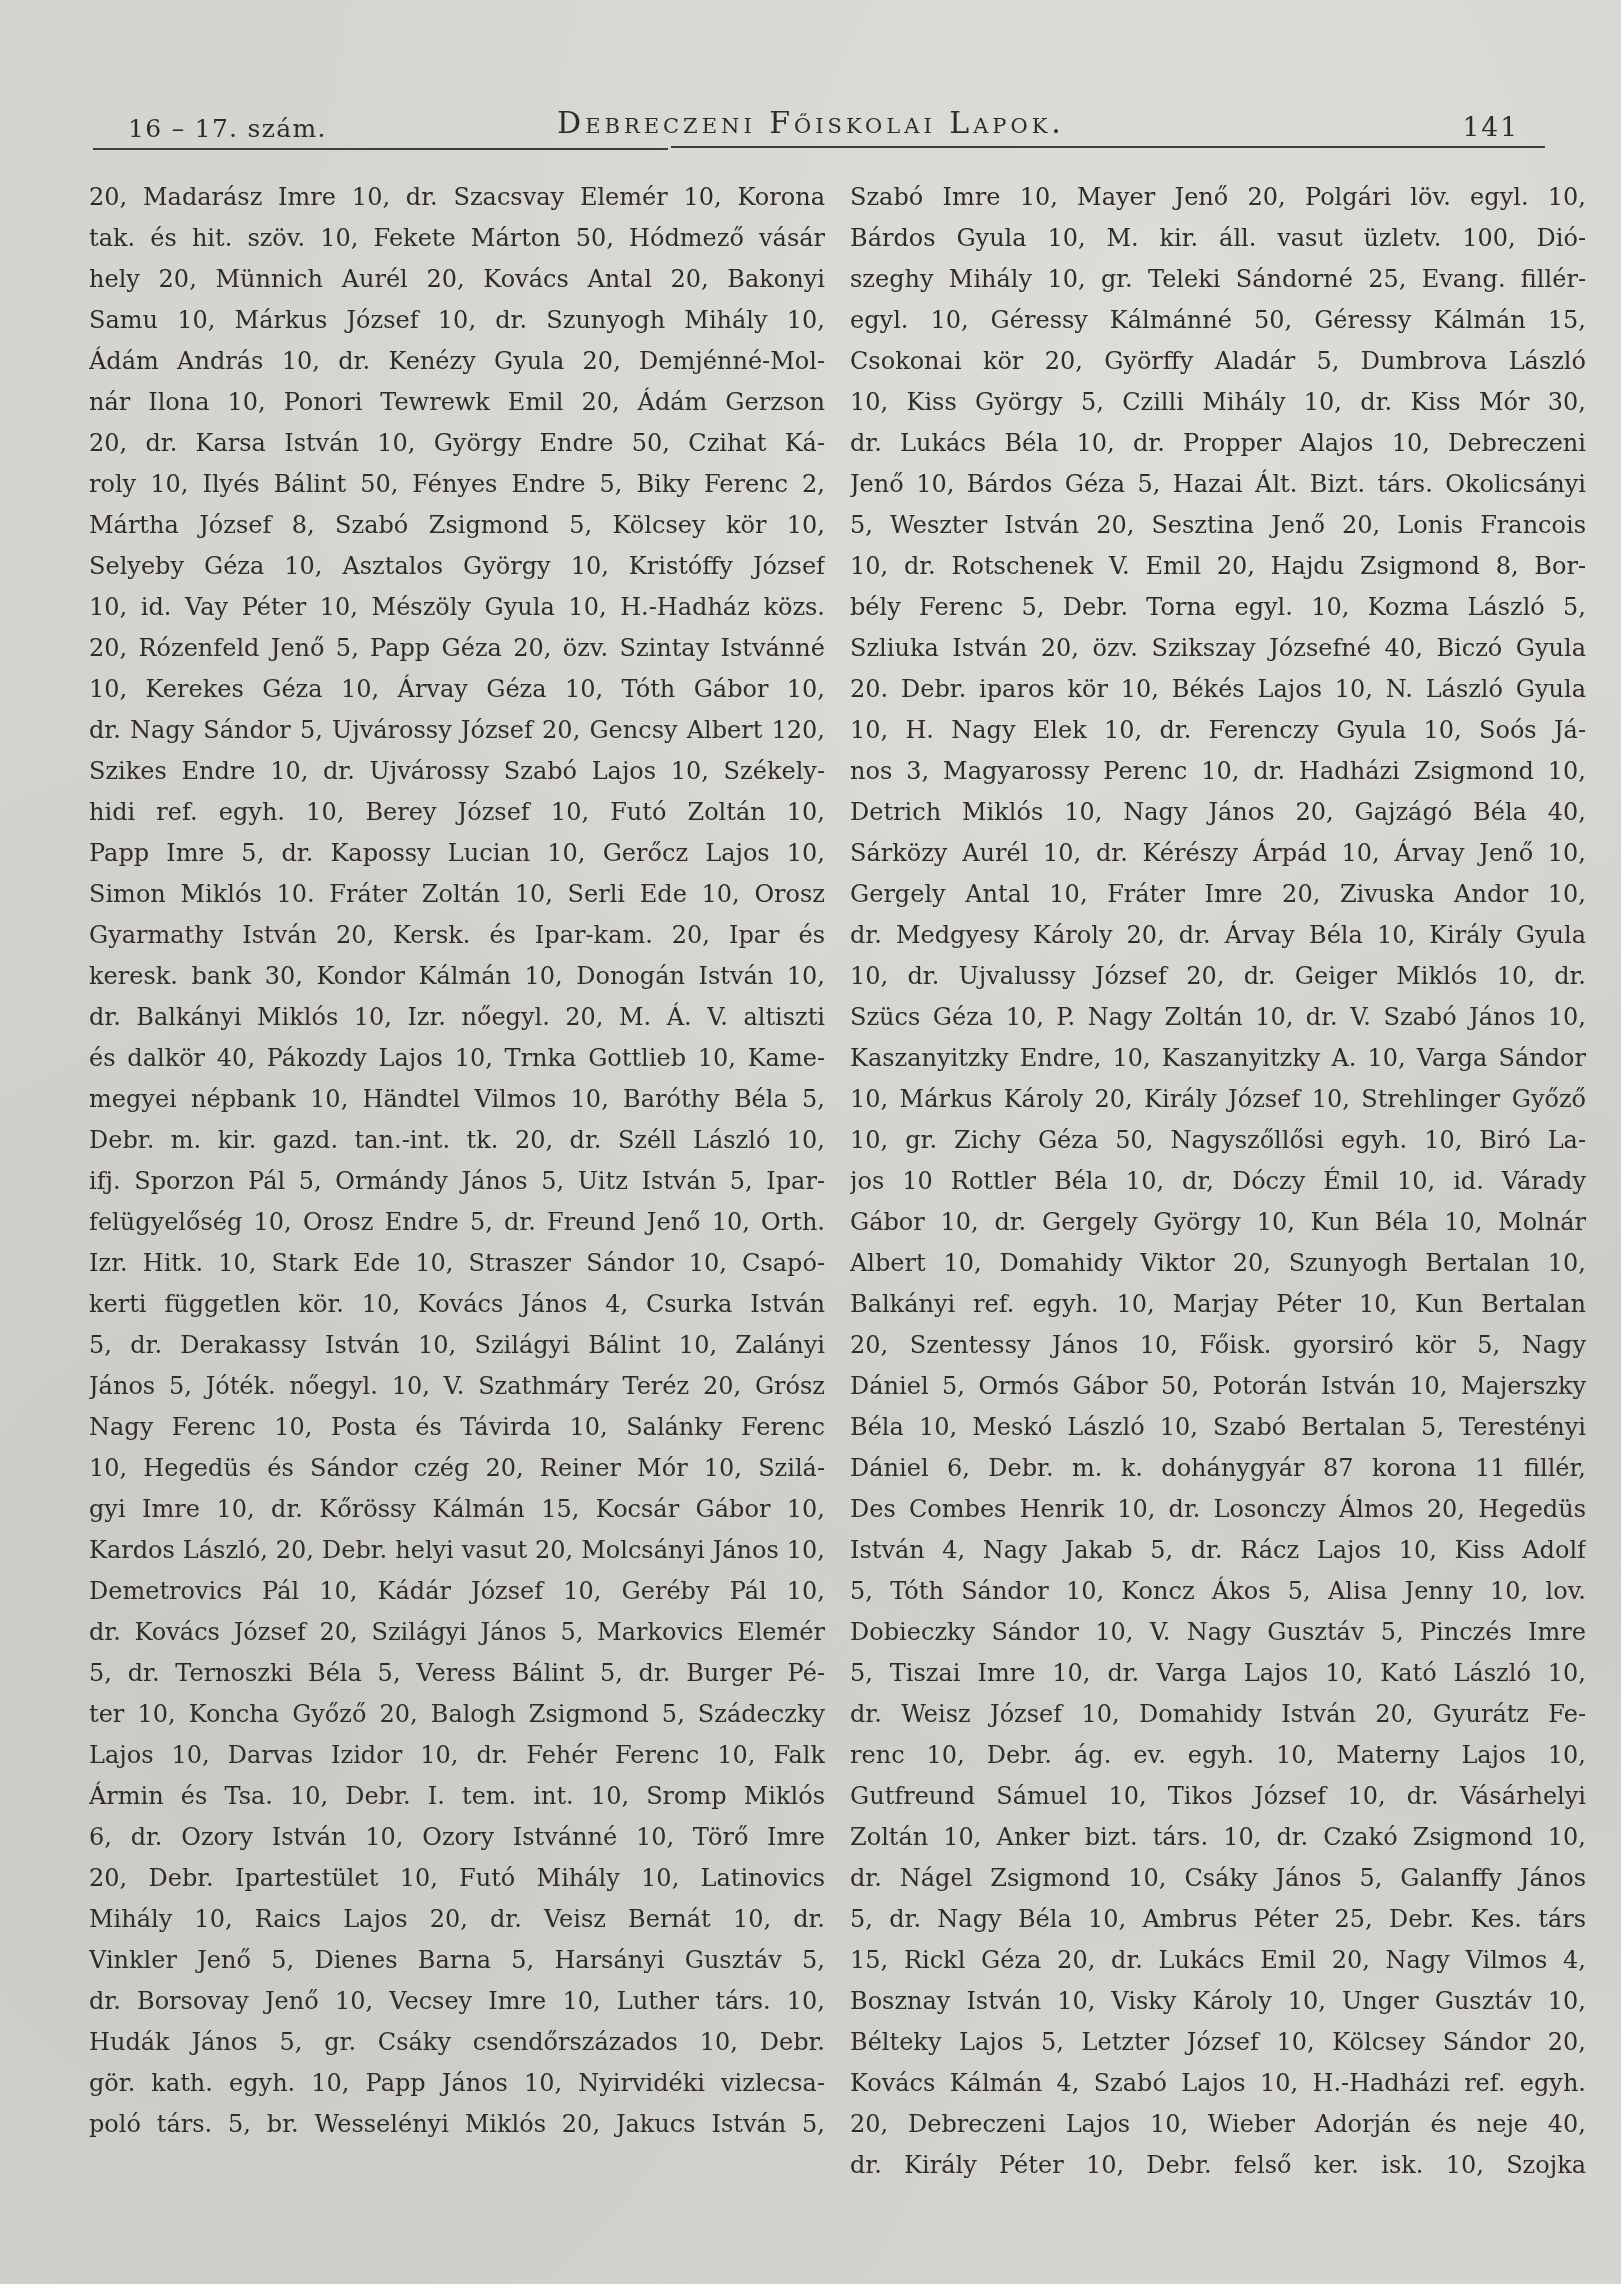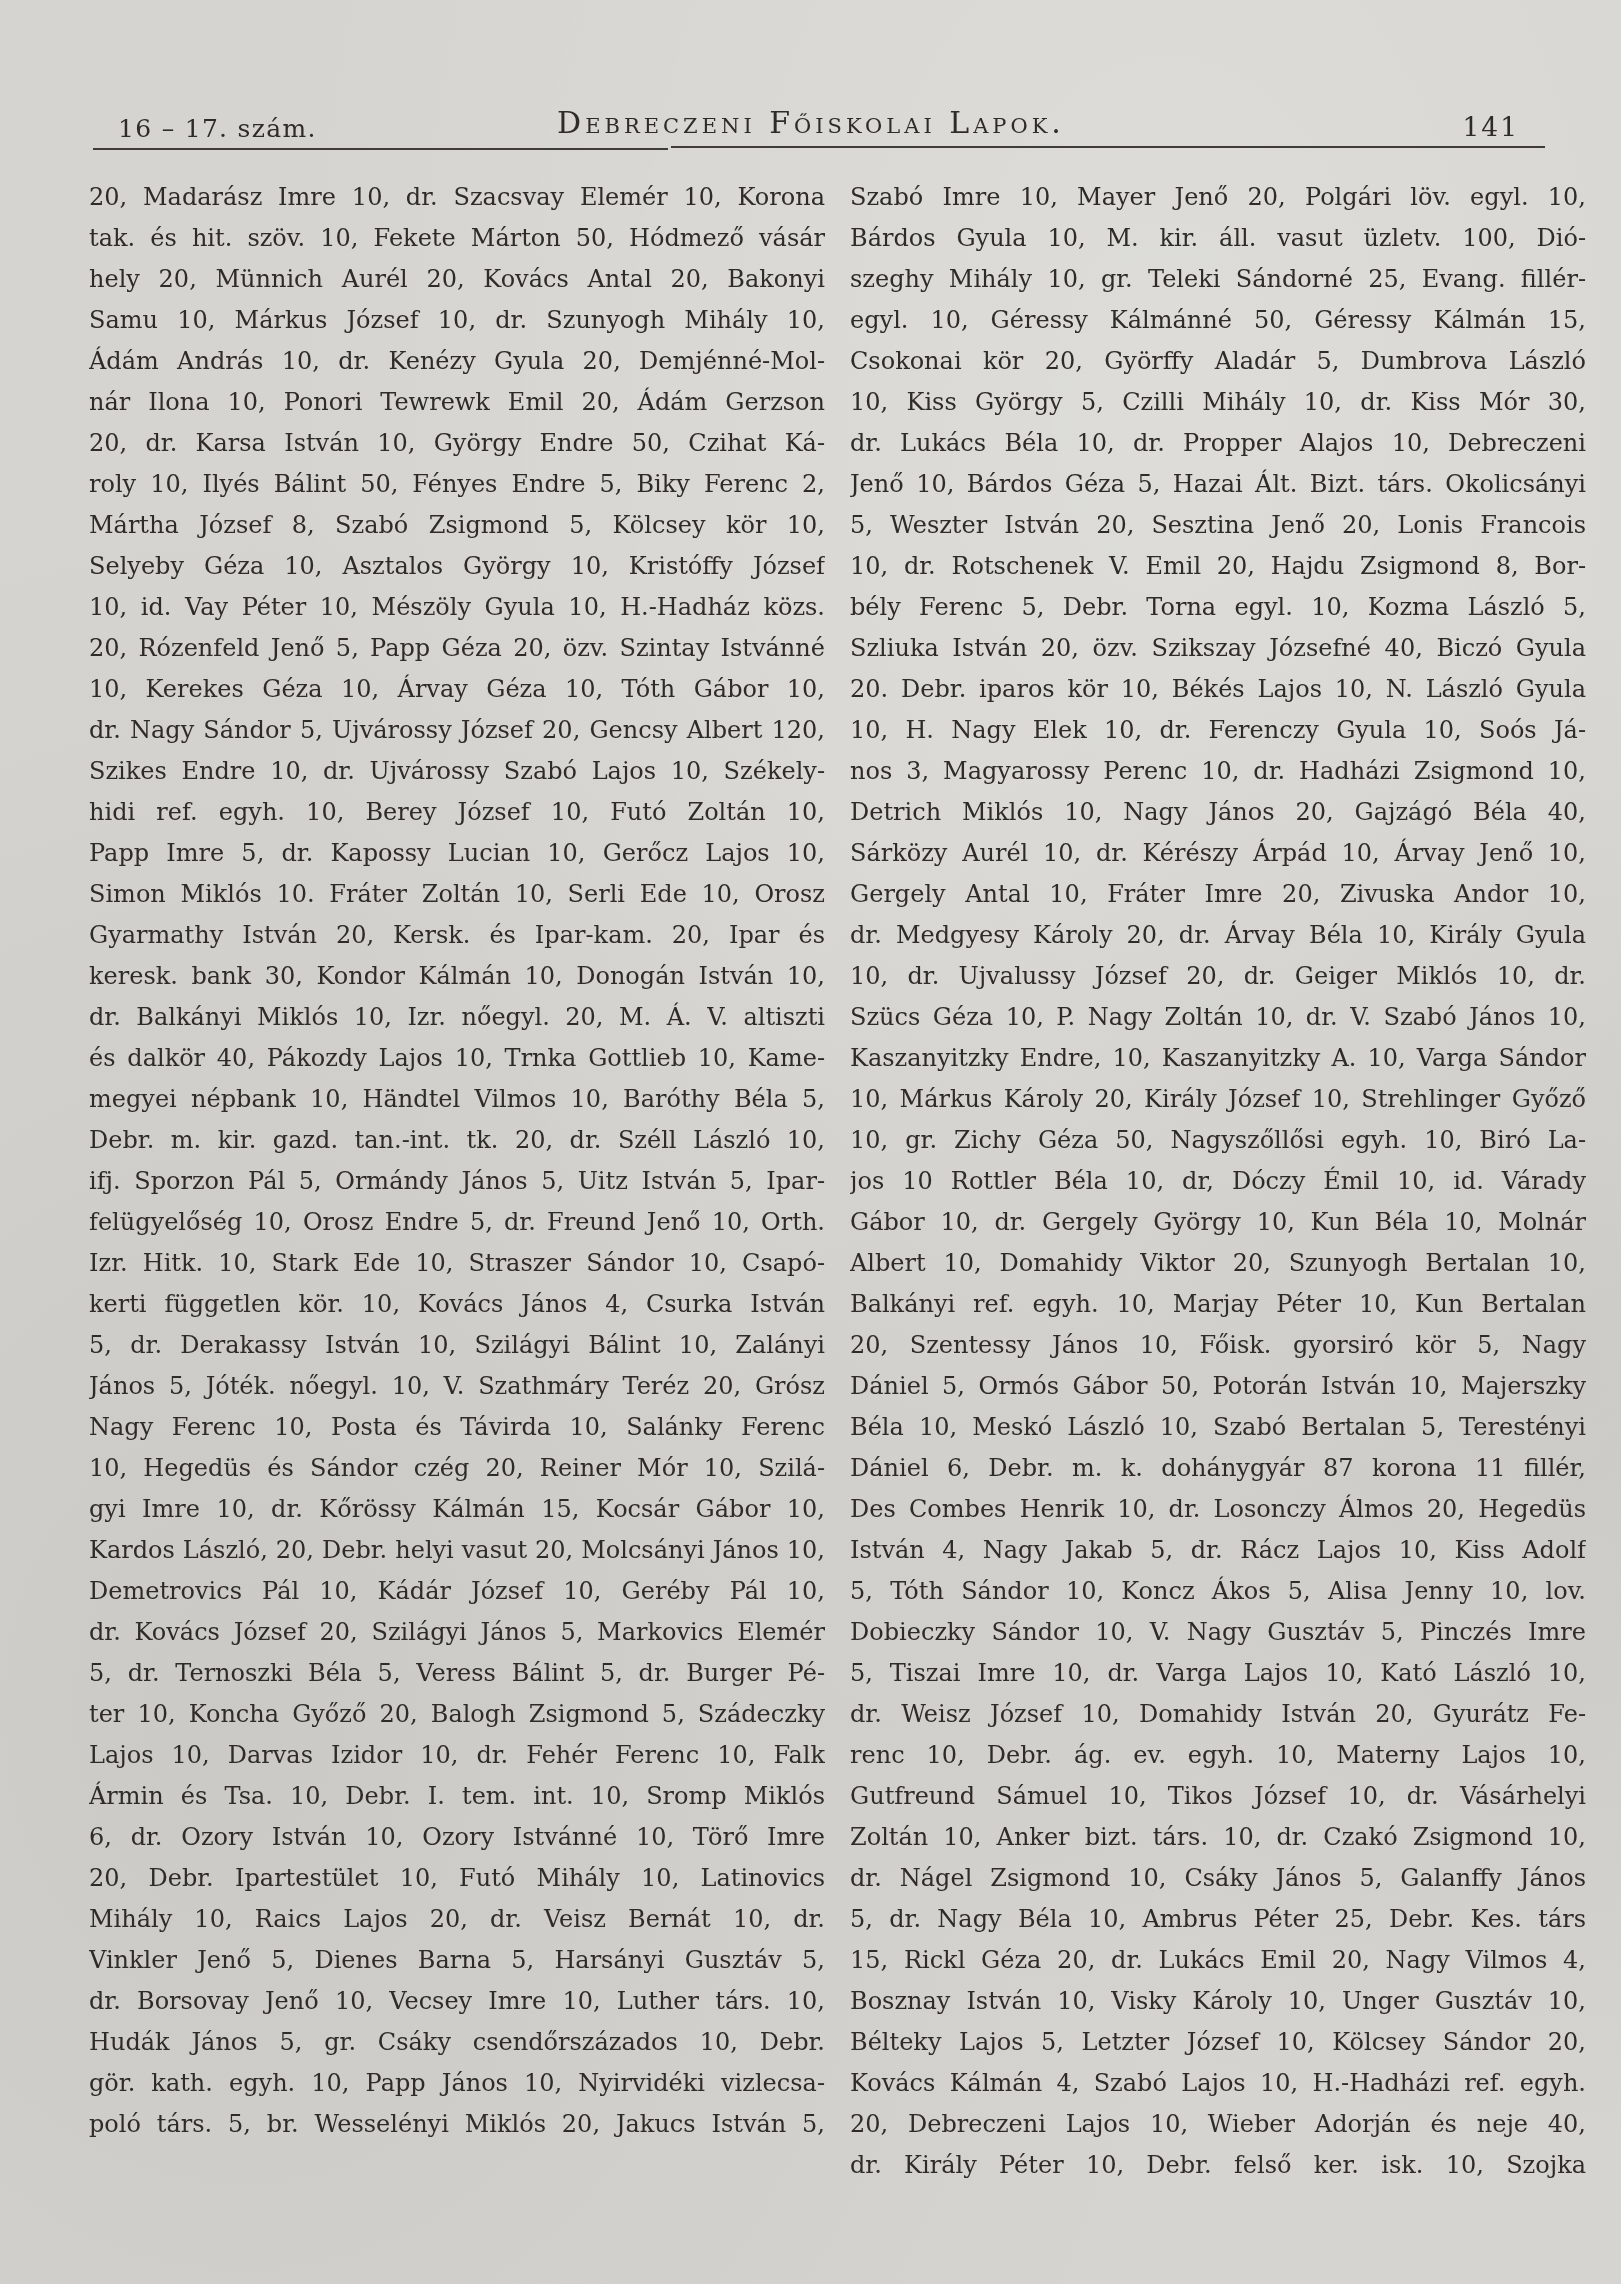"16 – 17. szám." .issue { left: 118px -> 128px }
